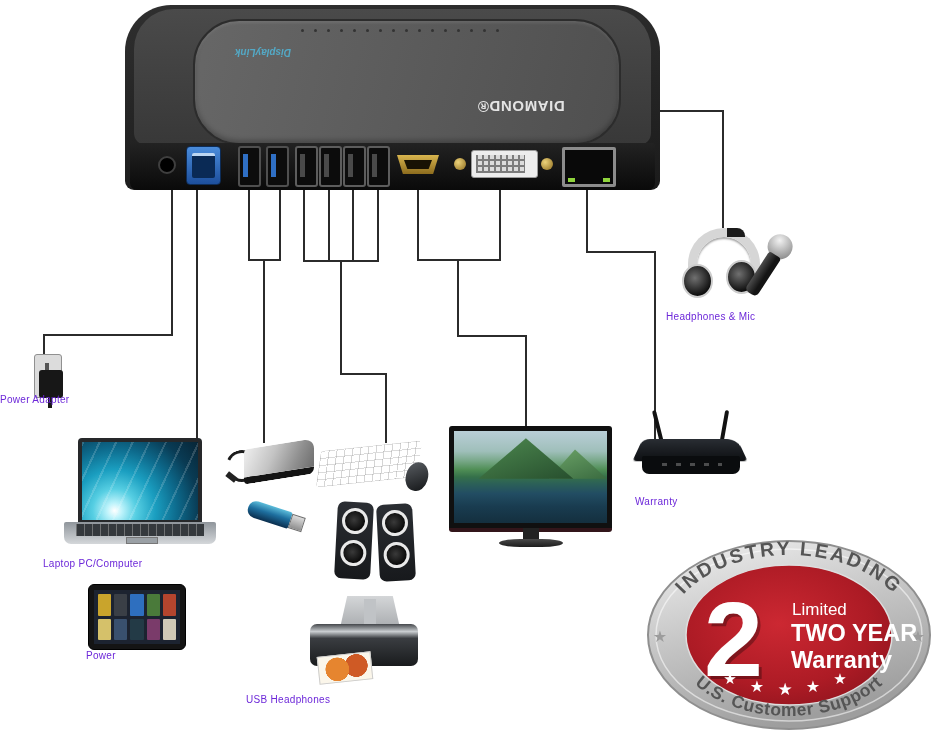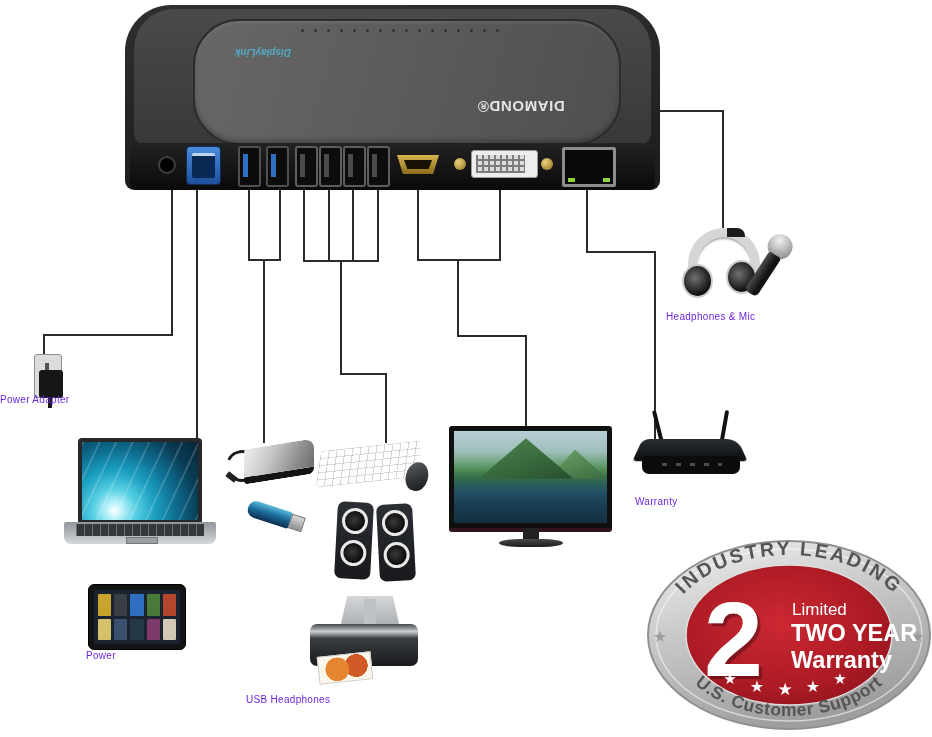"Laptop PC/Computer" div.lbl { html: none -> <div>Laptop PC/Computer</div> }
